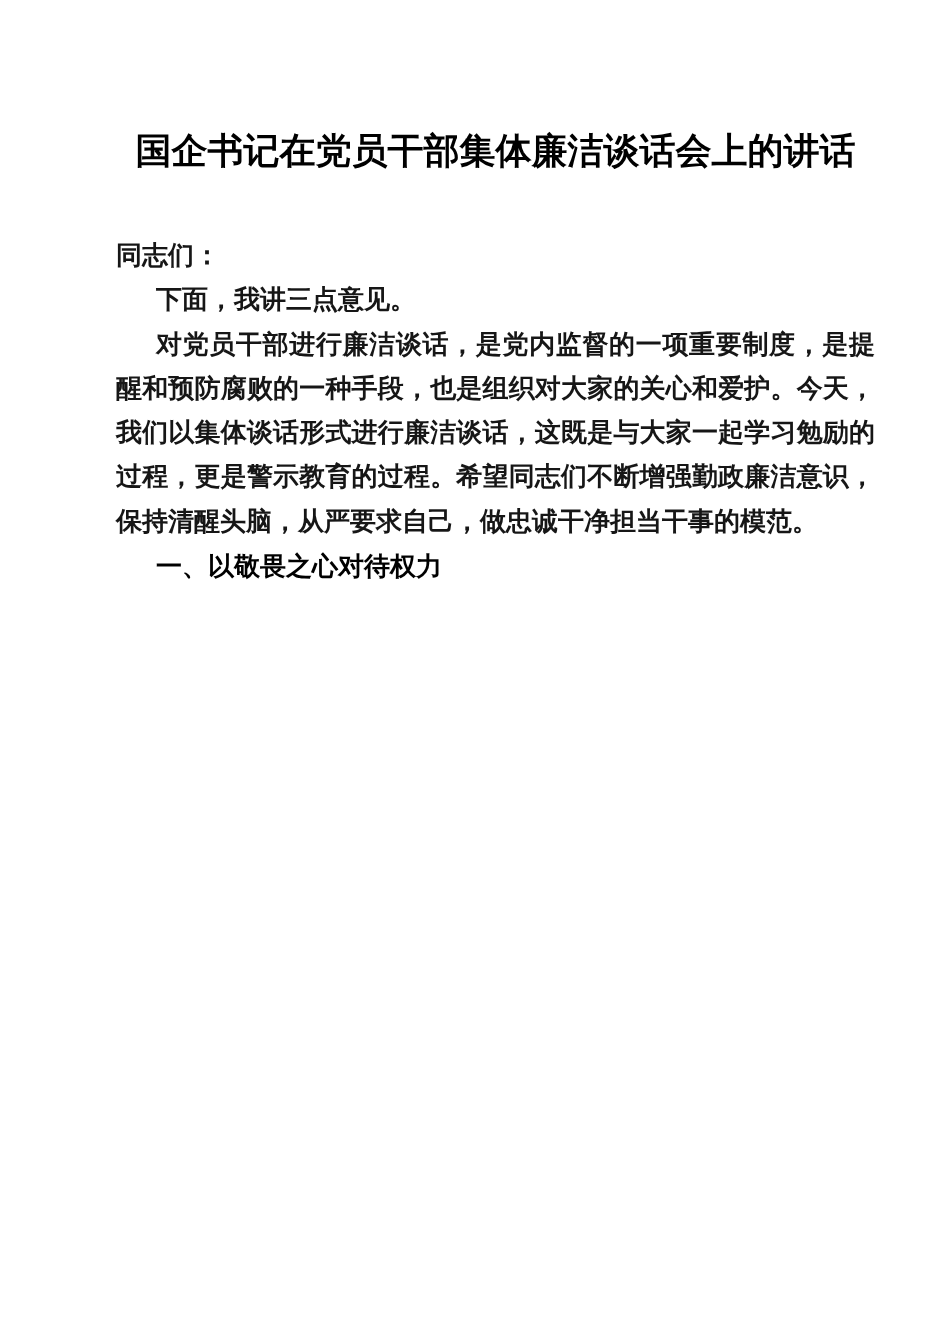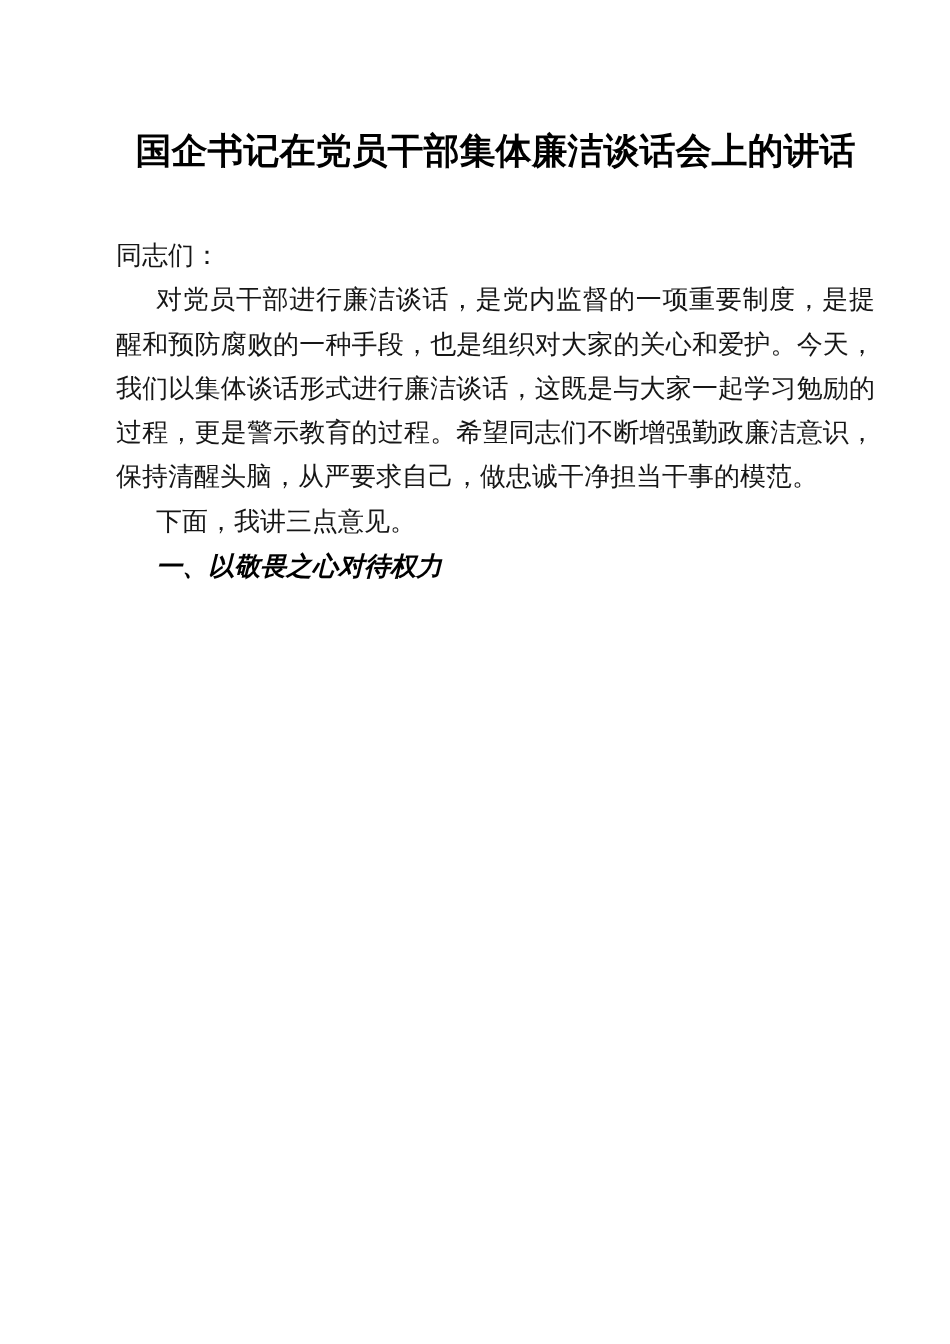"同志们：" .para { font-weight: normal -> bold }
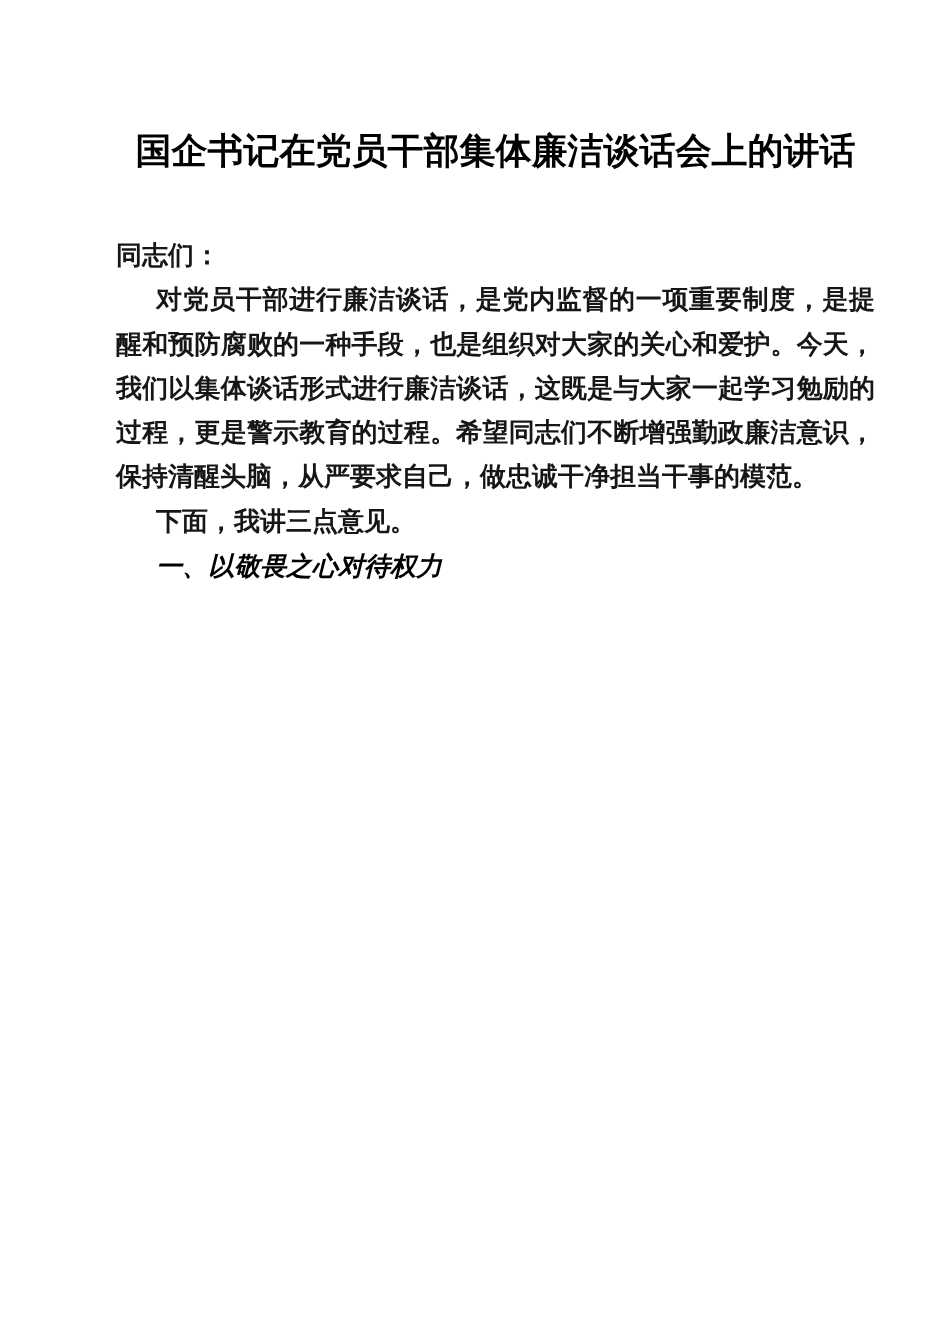"对党员干部进行廉洁谈话，是党内监督的一项重要制度，是提醒和预防腐败的一种手段，也" p.para { order: before "下面，我讲三点意见。" -> after "下面，我讲三点意见。" }
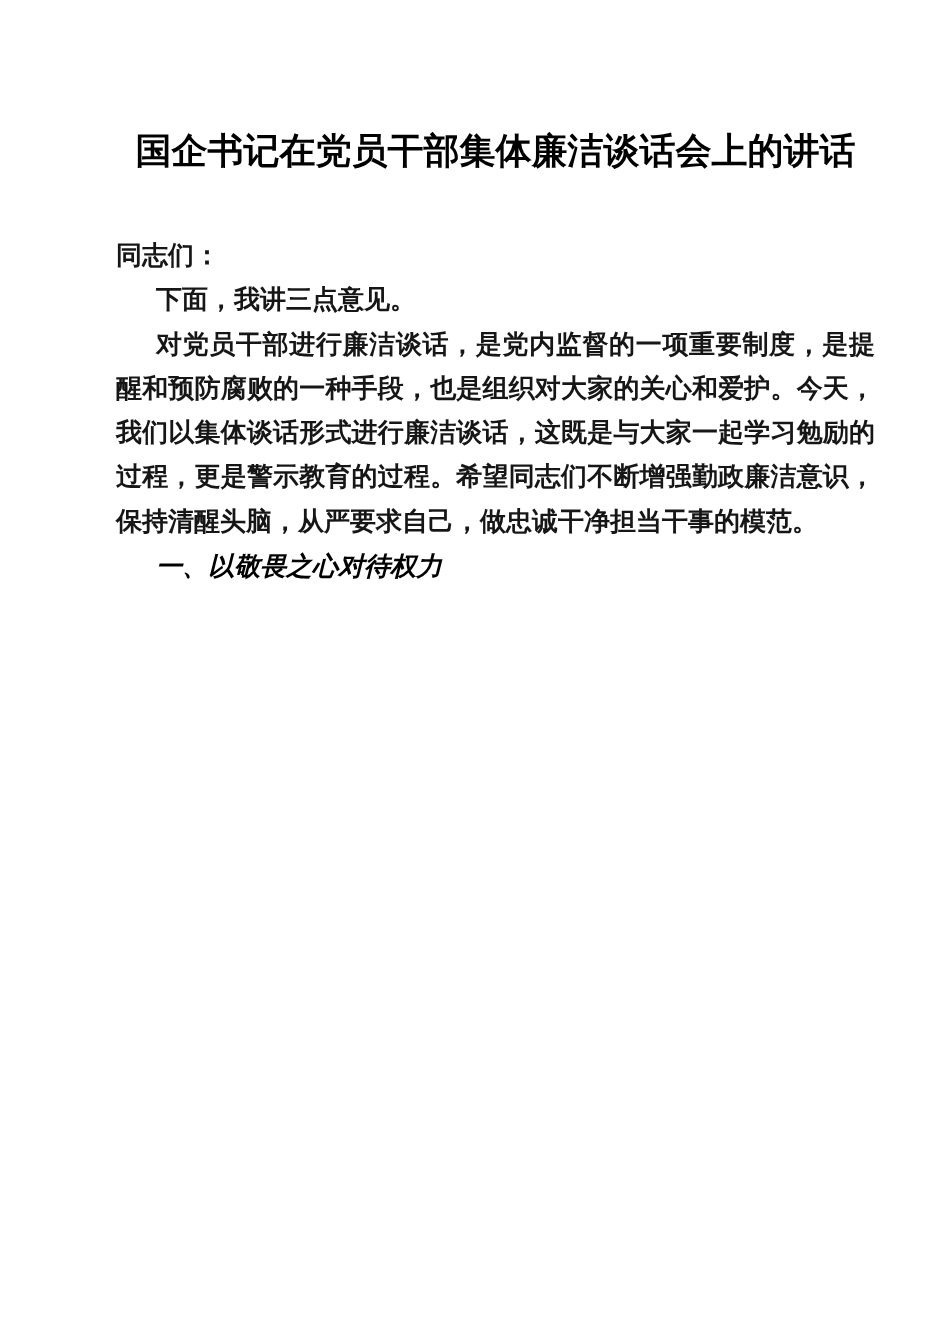"一、以敬畏之心对待权力" .section-heading { font-style: italic -> none }
